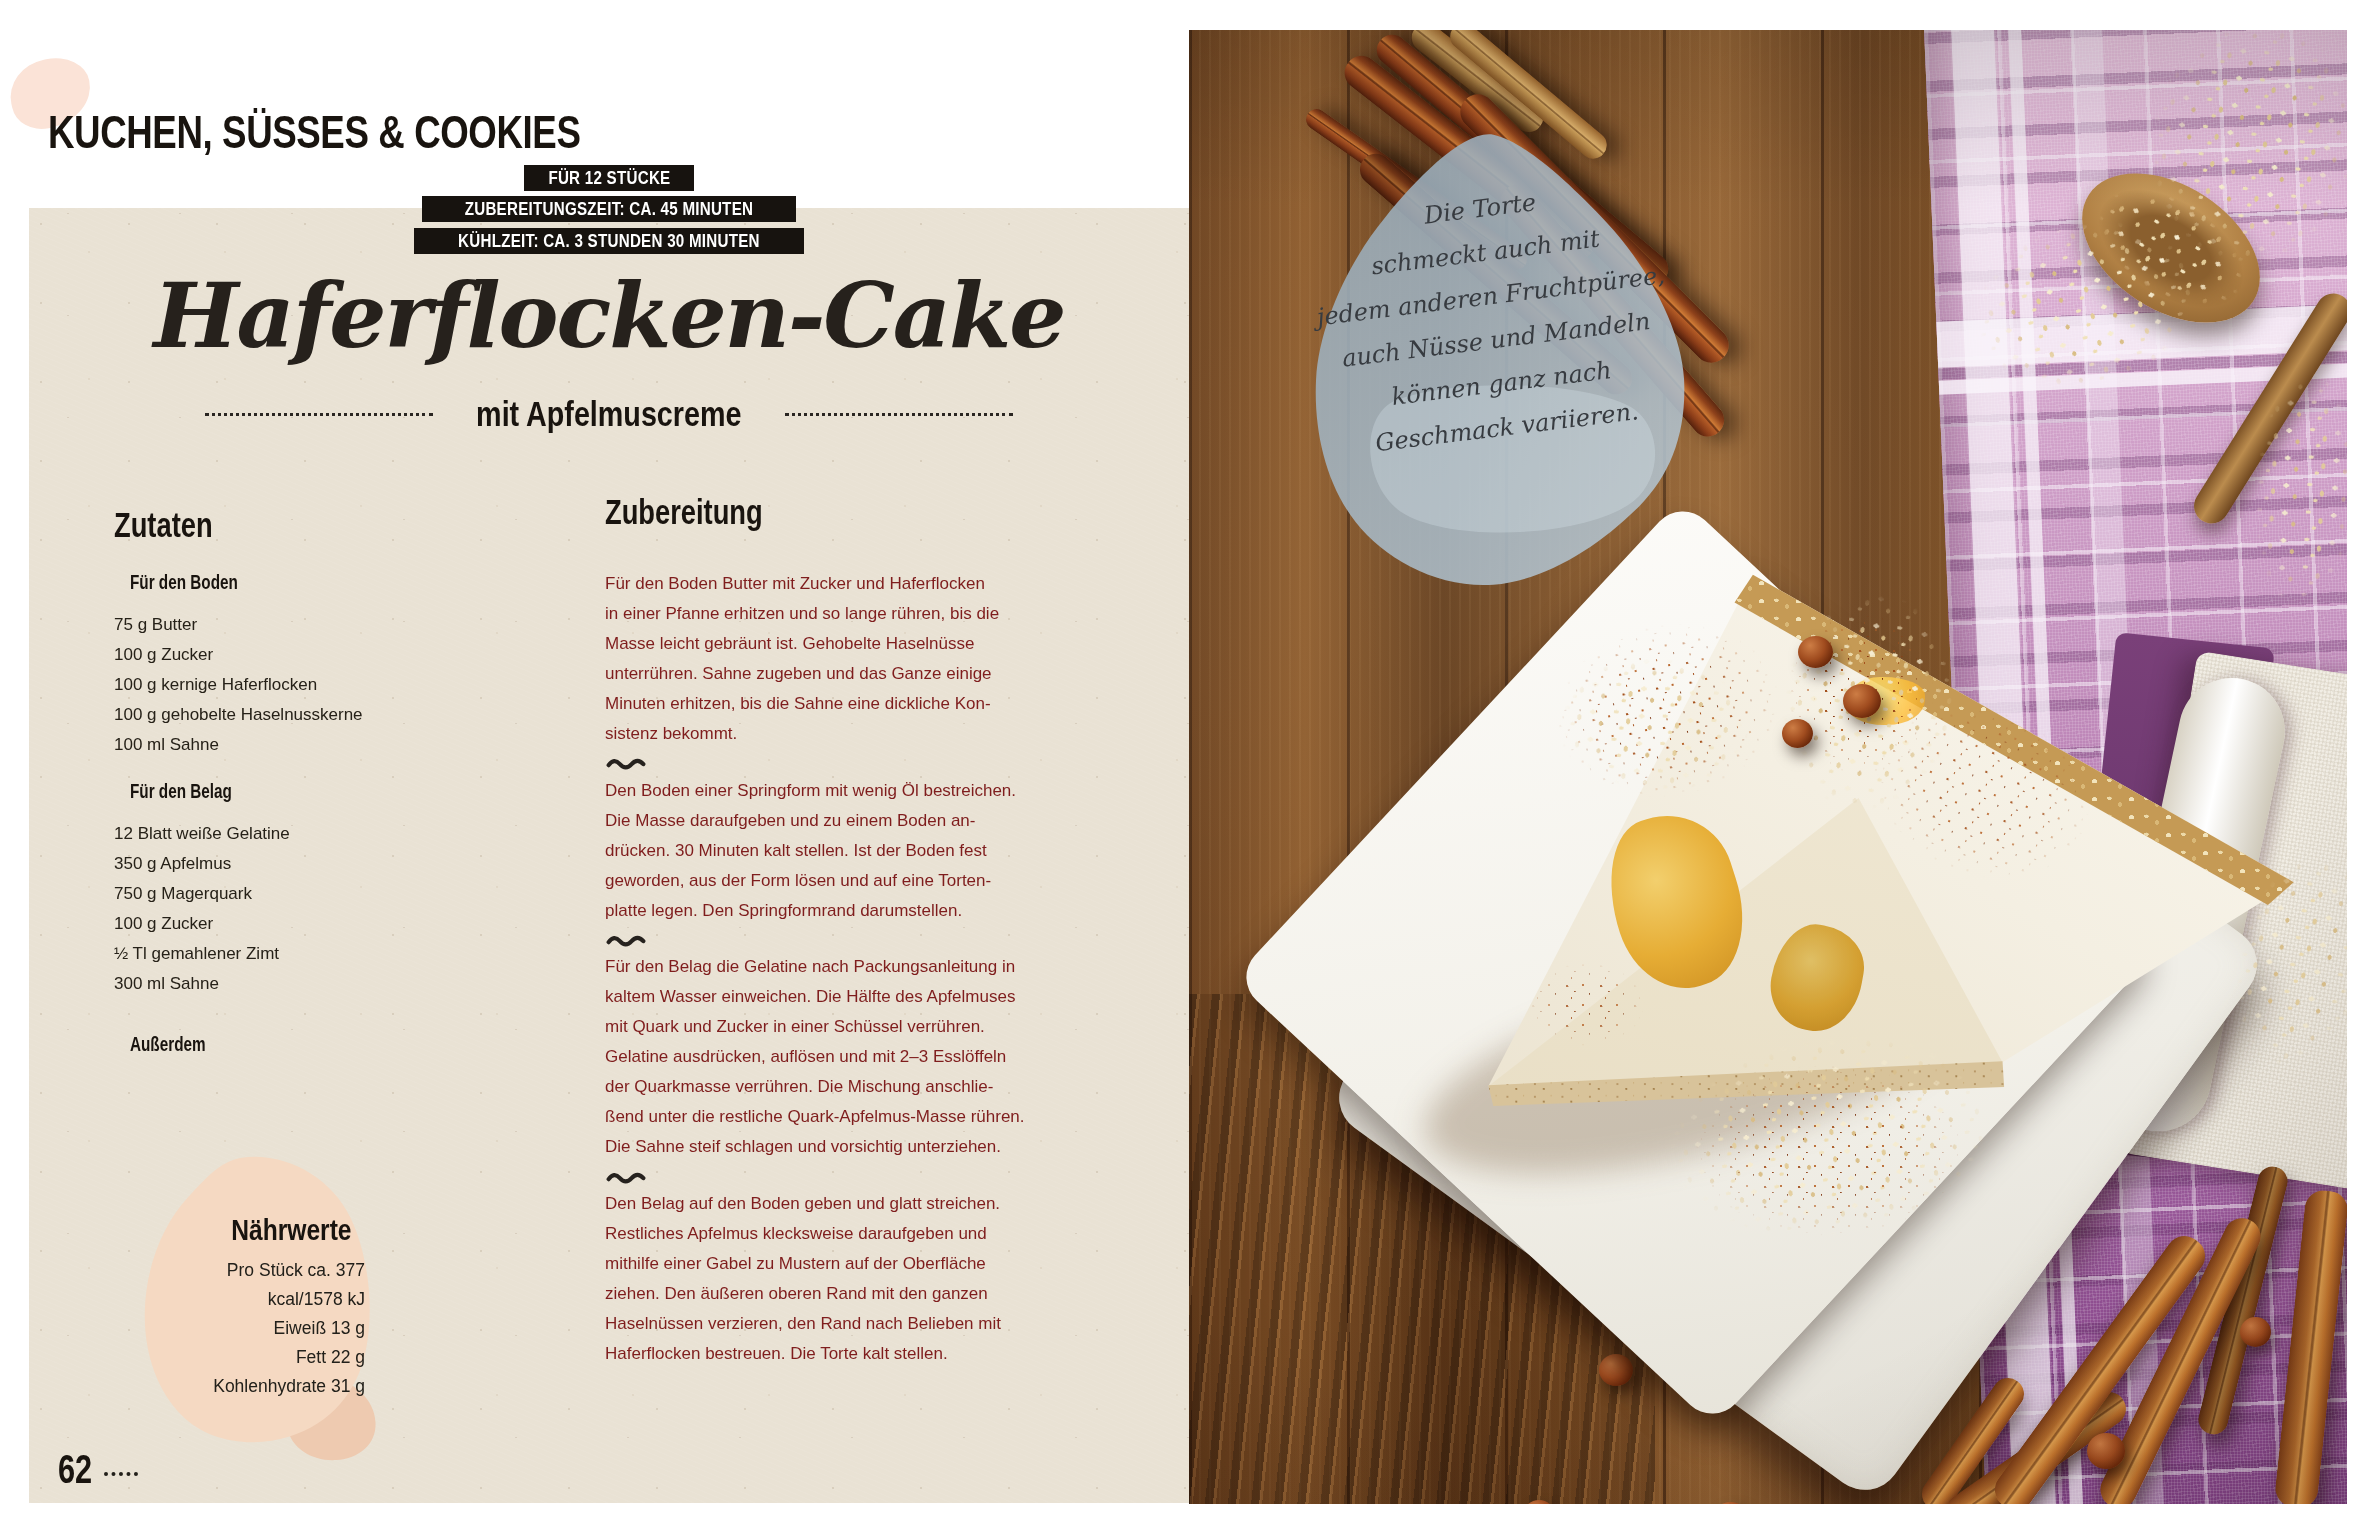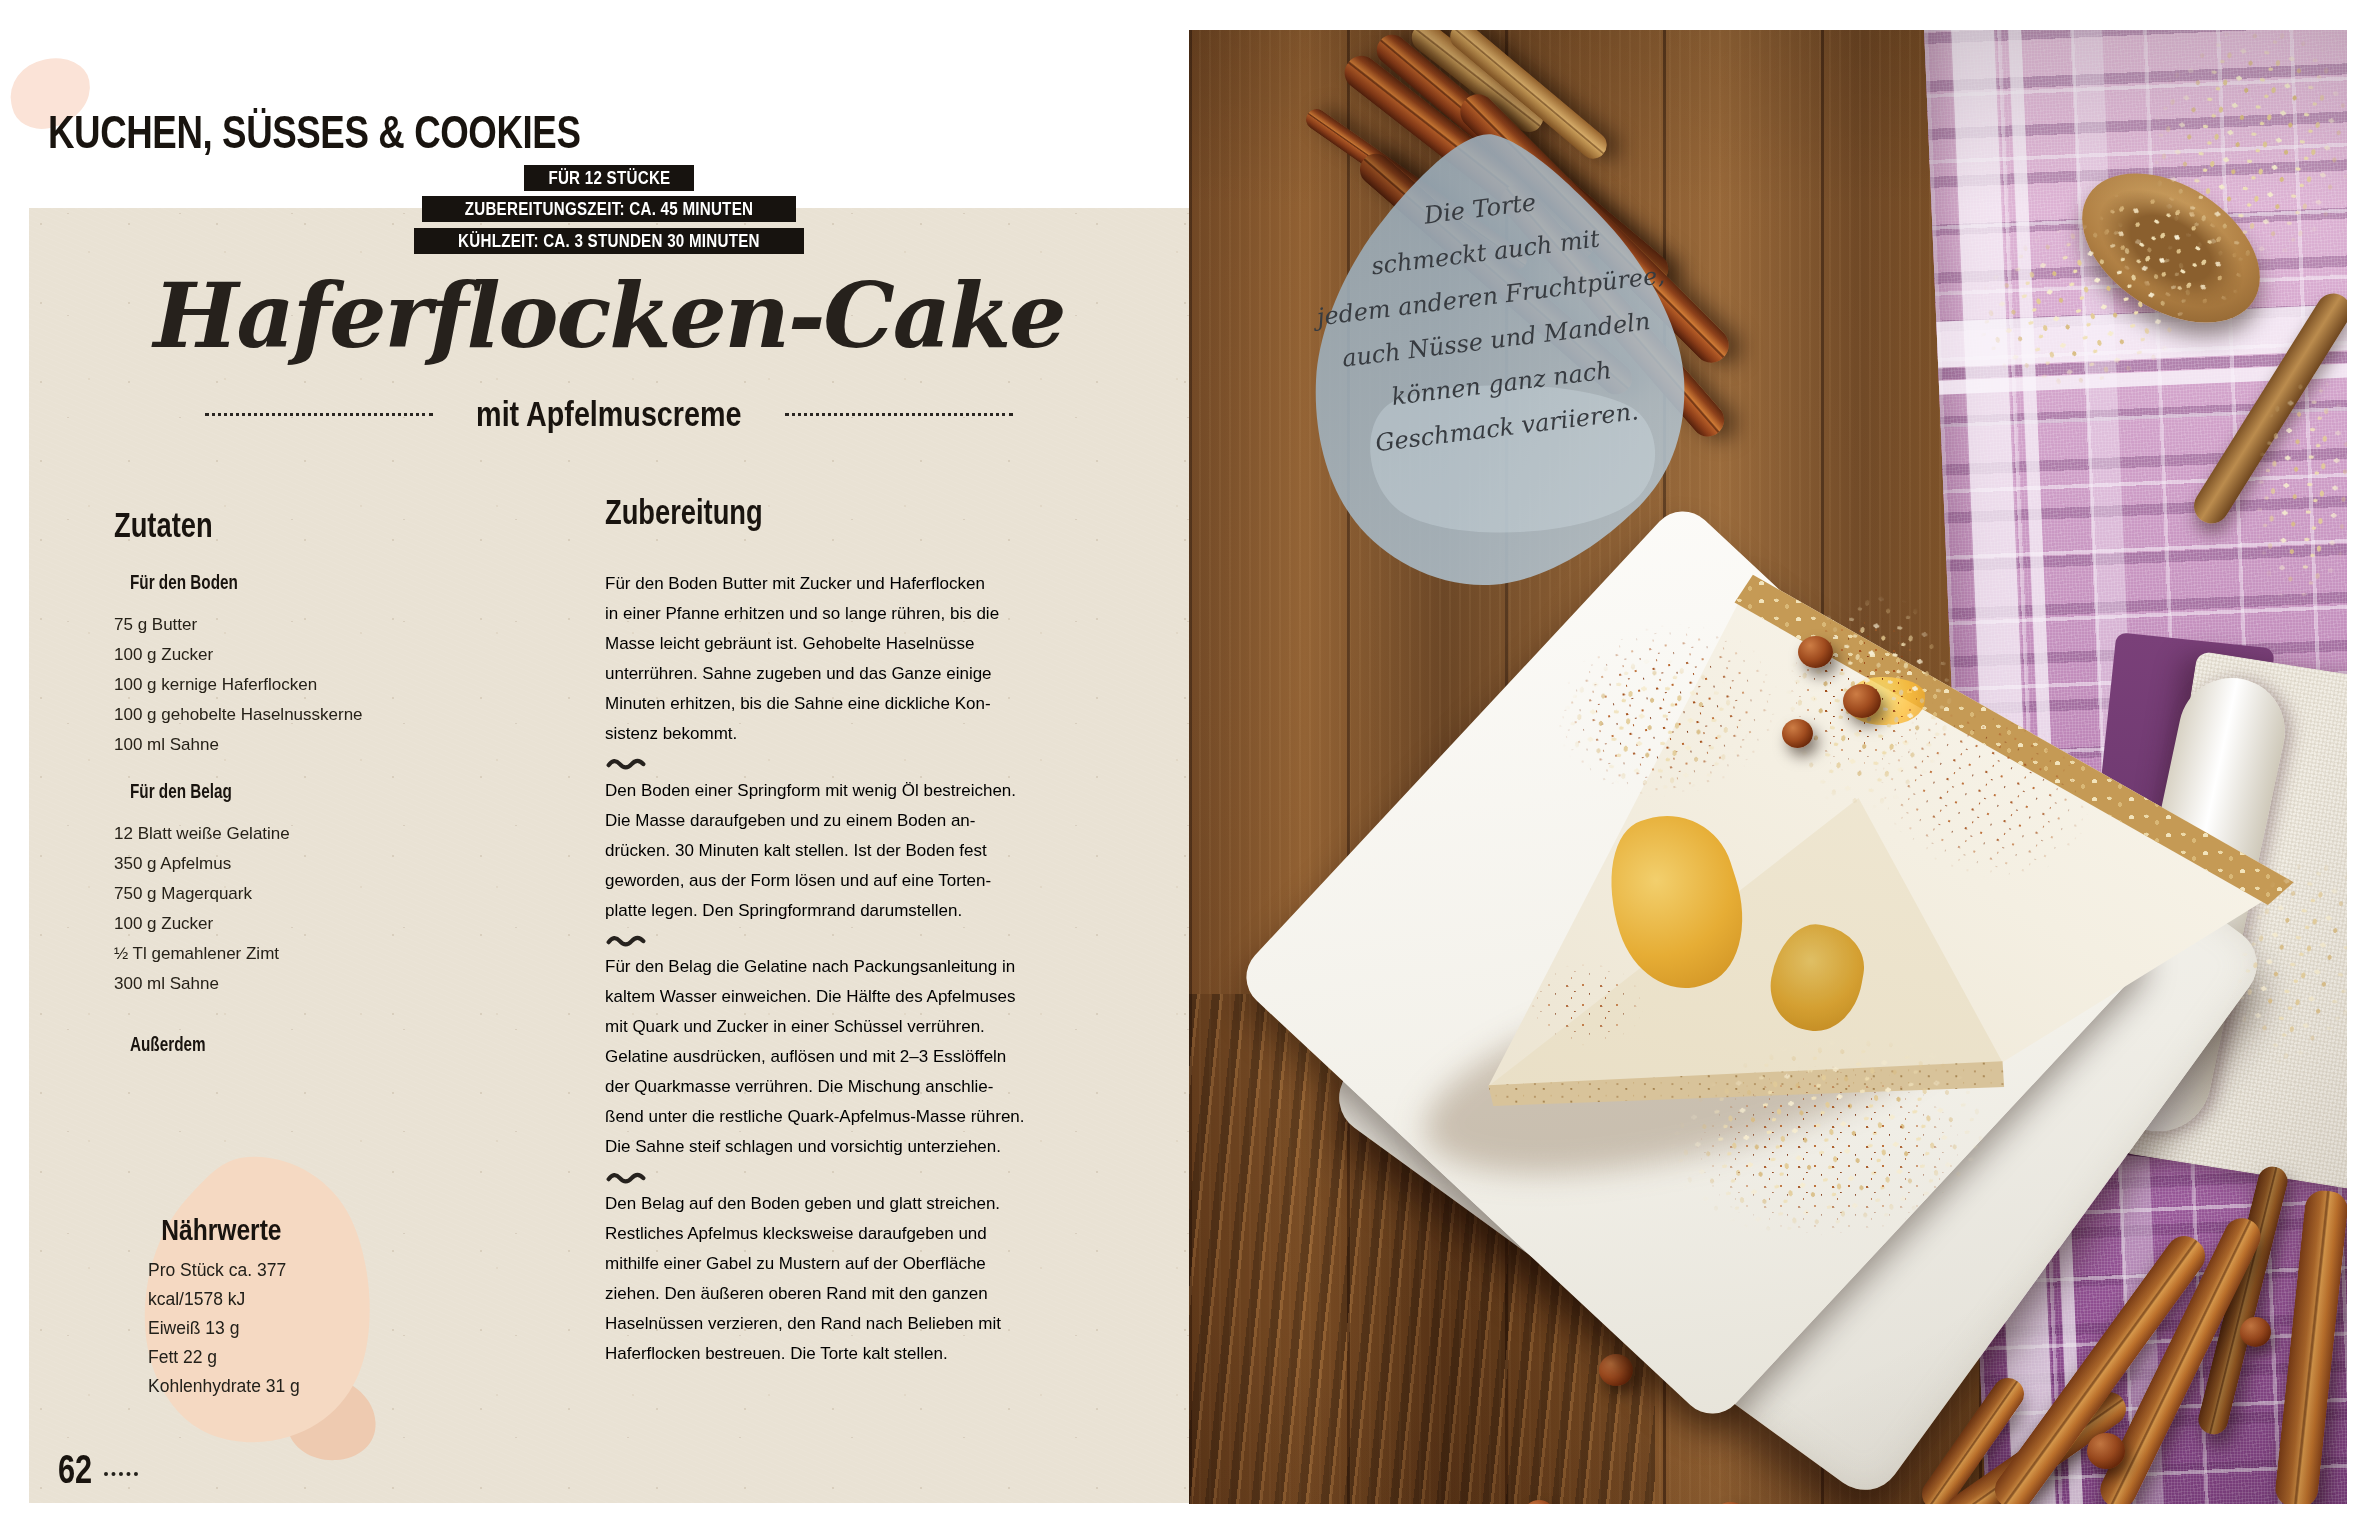"Für den Boden Butter mit" .step { color: #000000 -> #7f1d1d }
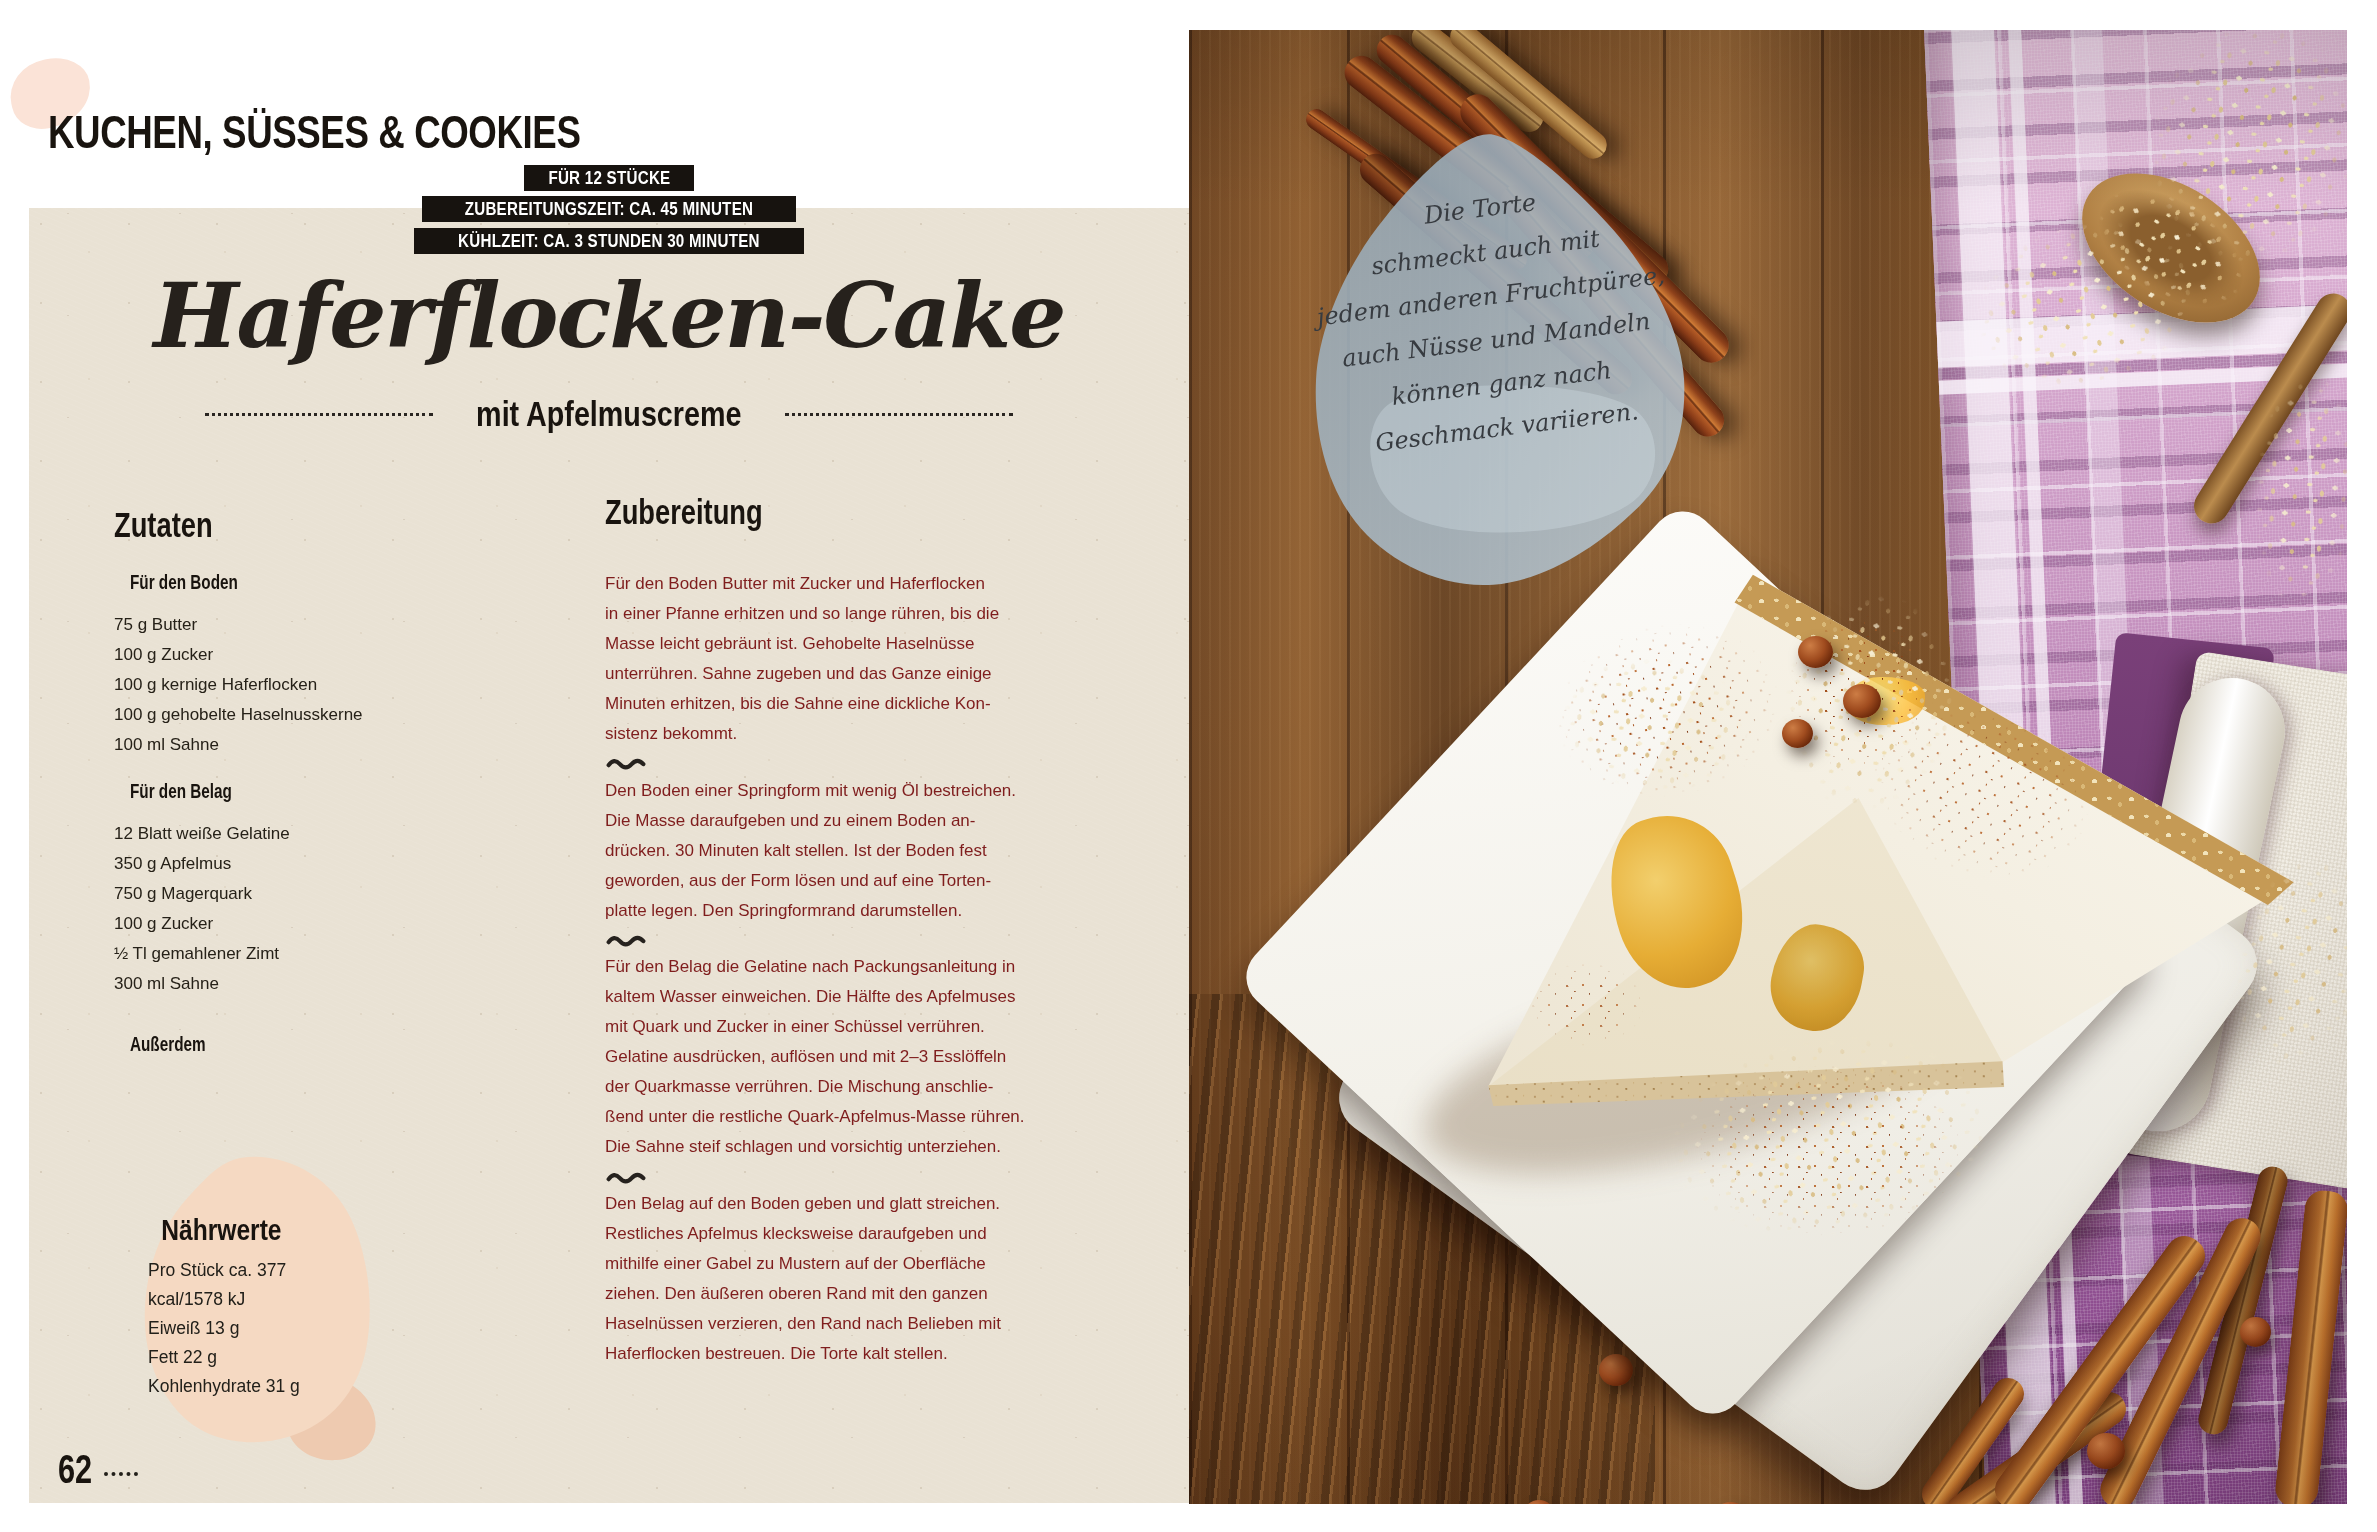"Nährwerte" .nut-box { text-align: left -> right }
